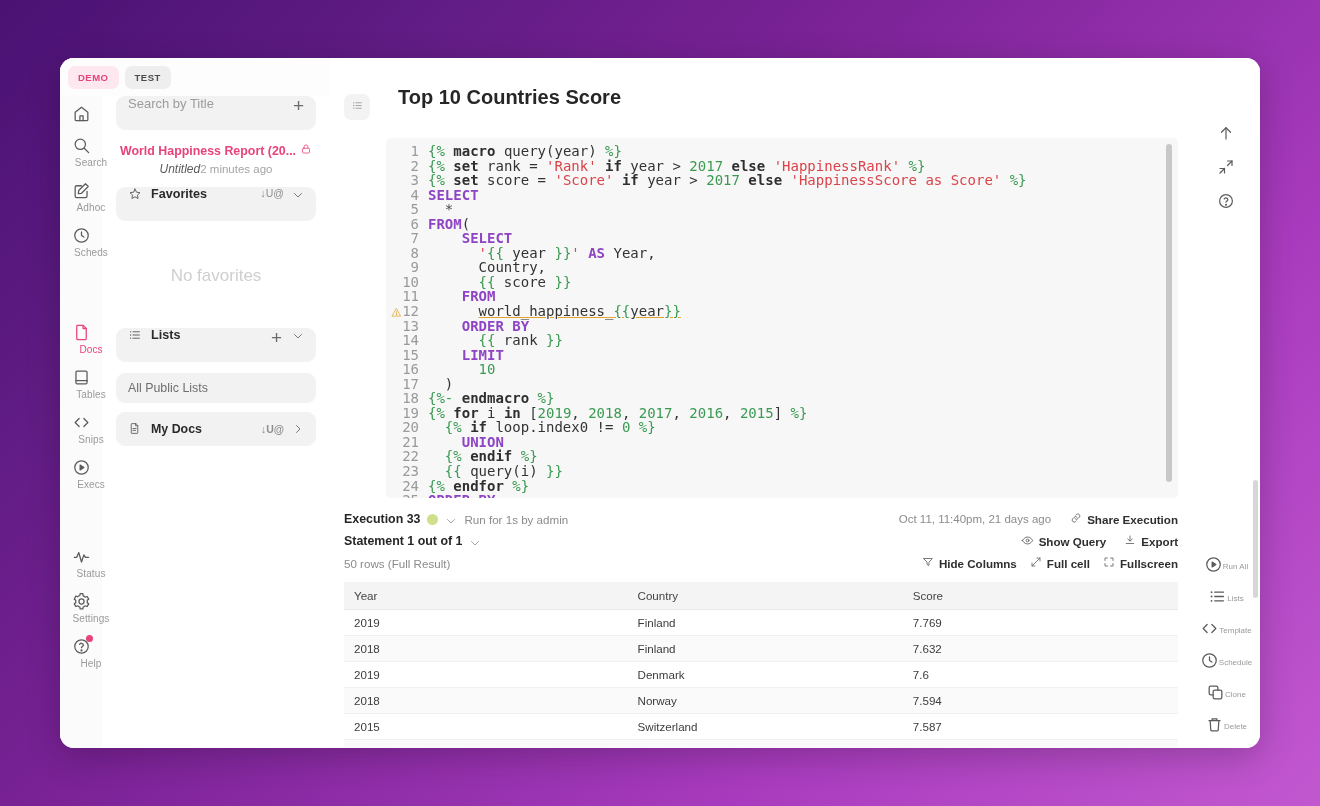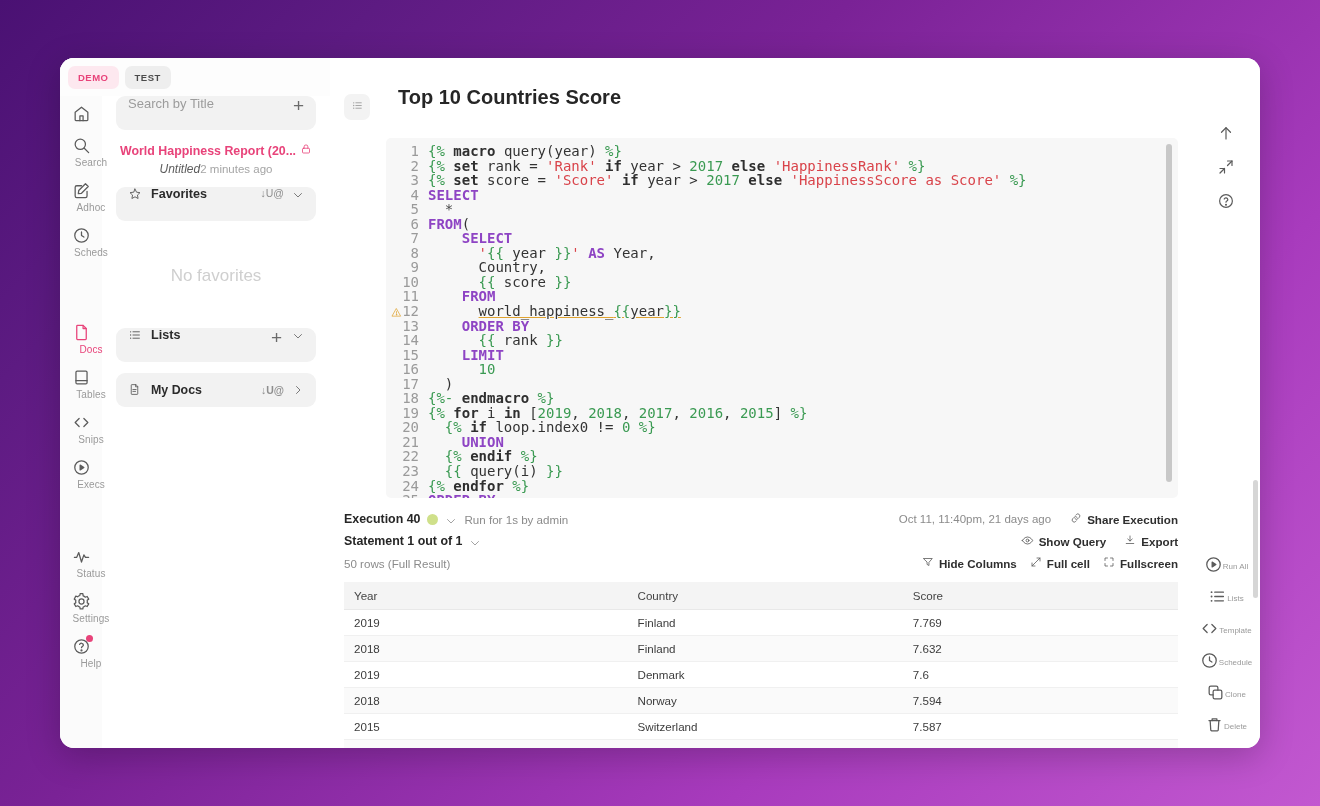"All Public Lists" div.sub-item { html: none -> <div> <span>All Public Lists</span> </div> }
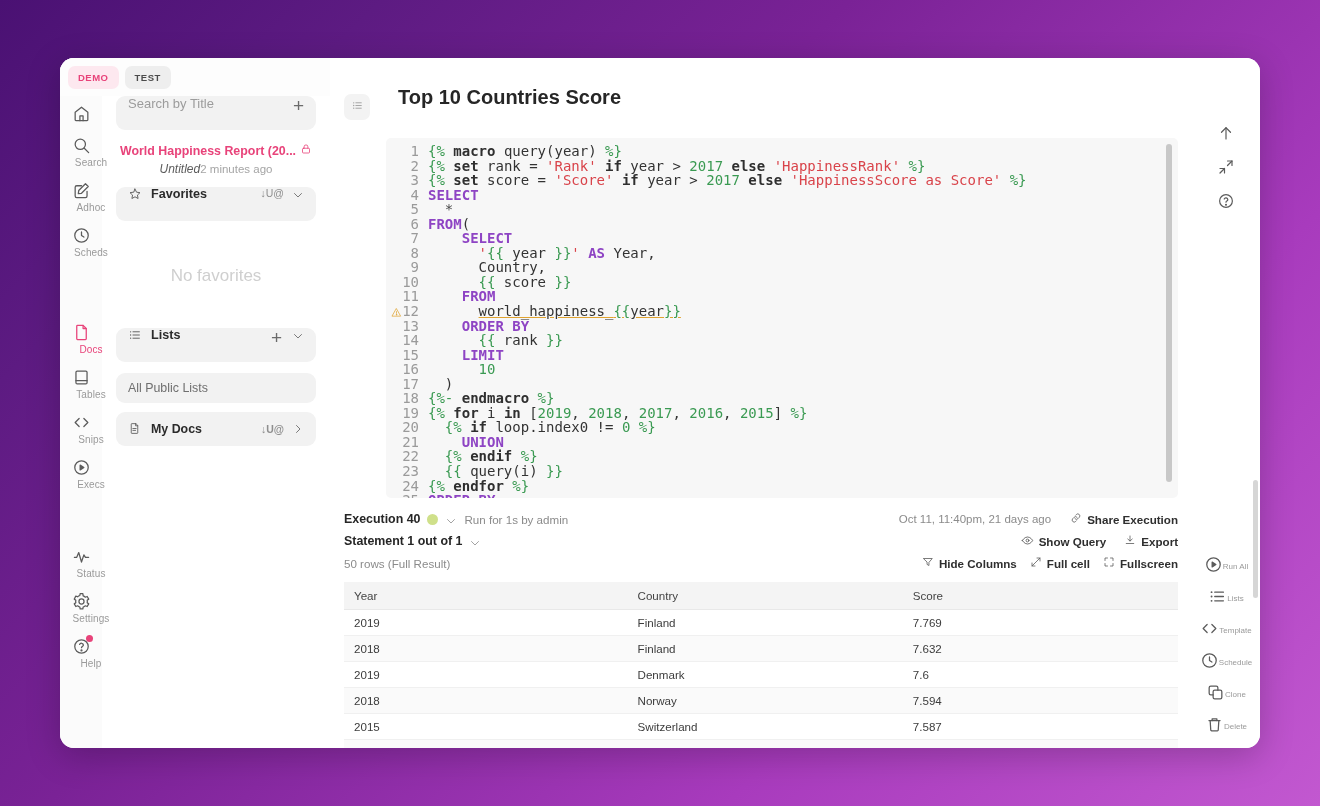"Execution 40" span.exec-title { text: 40 -> 33 }
